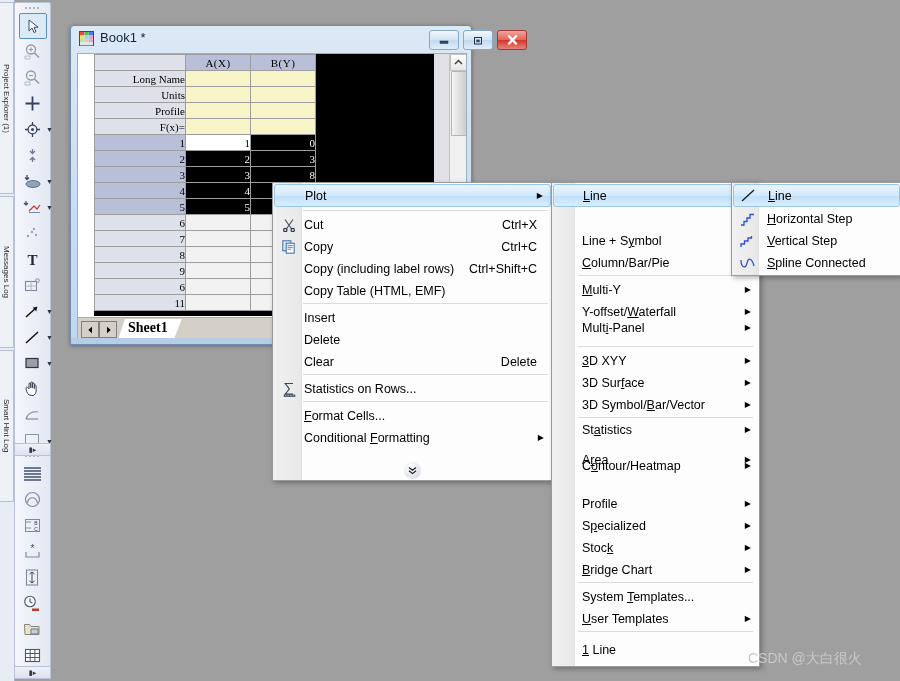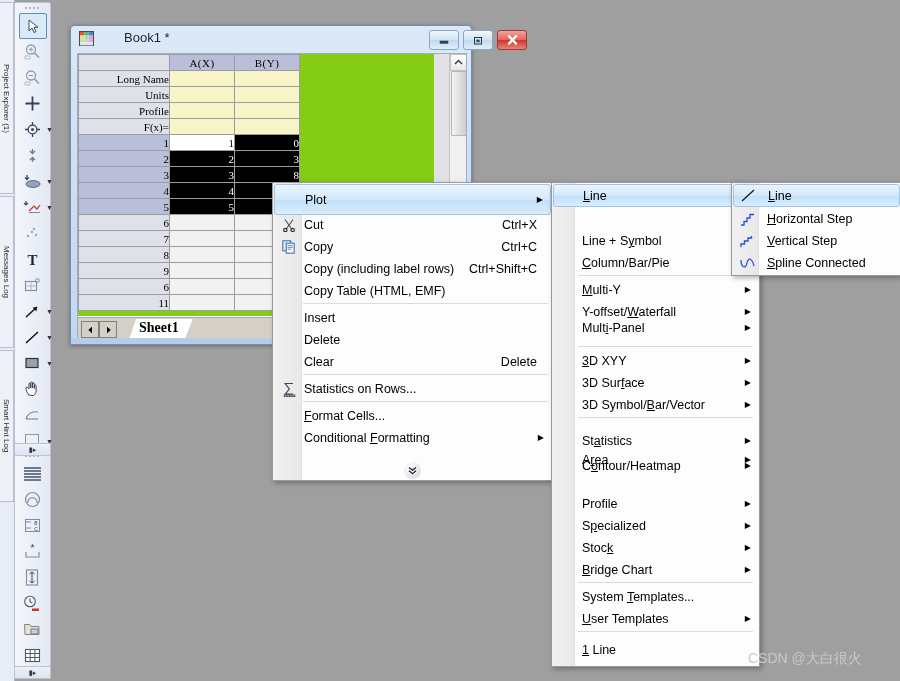"Book1 *" #wb-title { margin-left: 24px -> none }
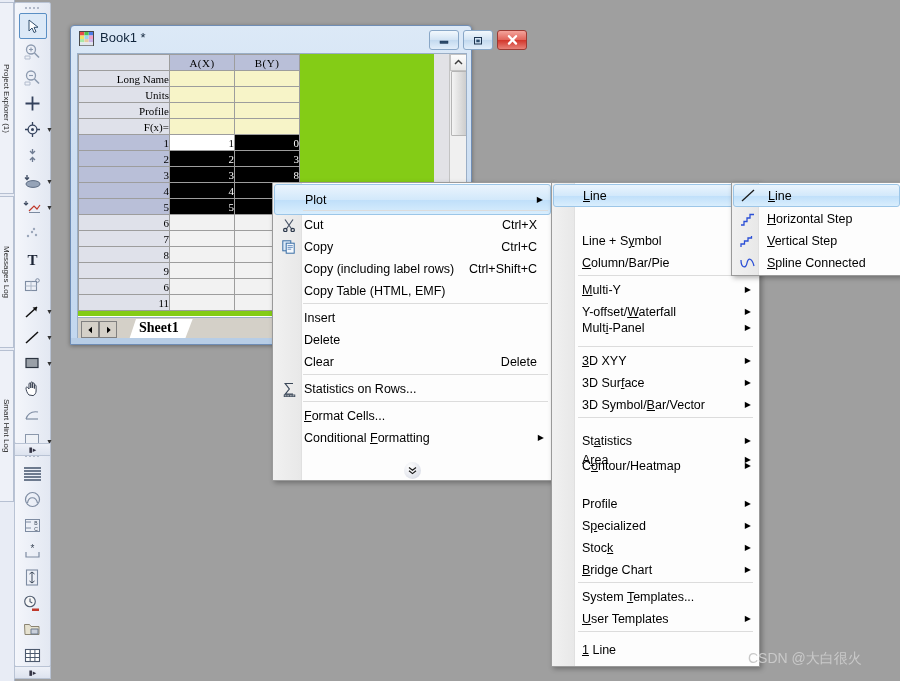"A(X)" #grid-wrap { background: #84cc16 -> #000000; left: 0 -> 16px }
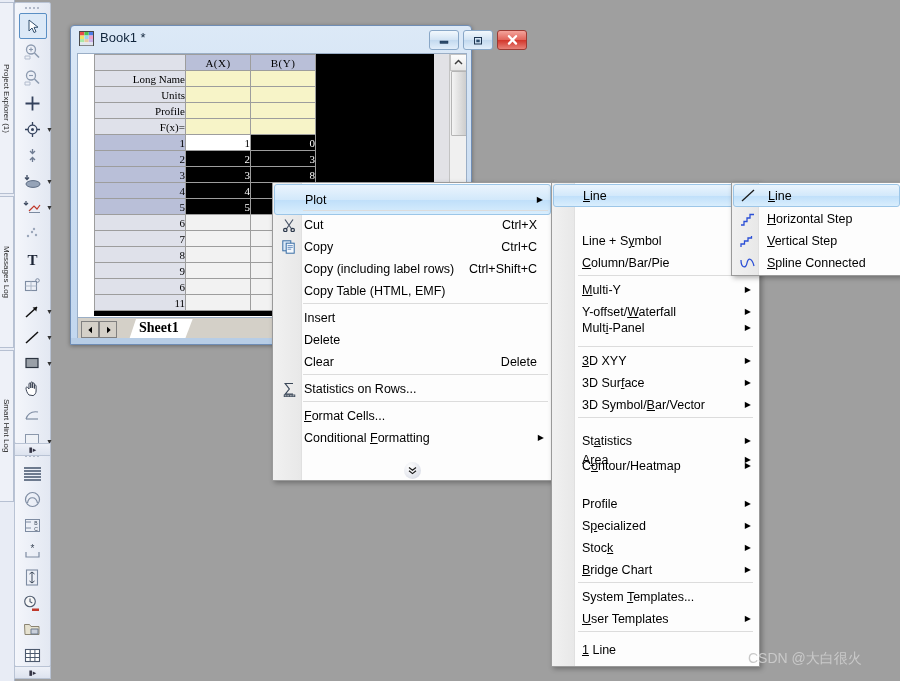"Plot" div.mi { height: 31px -> 23px }
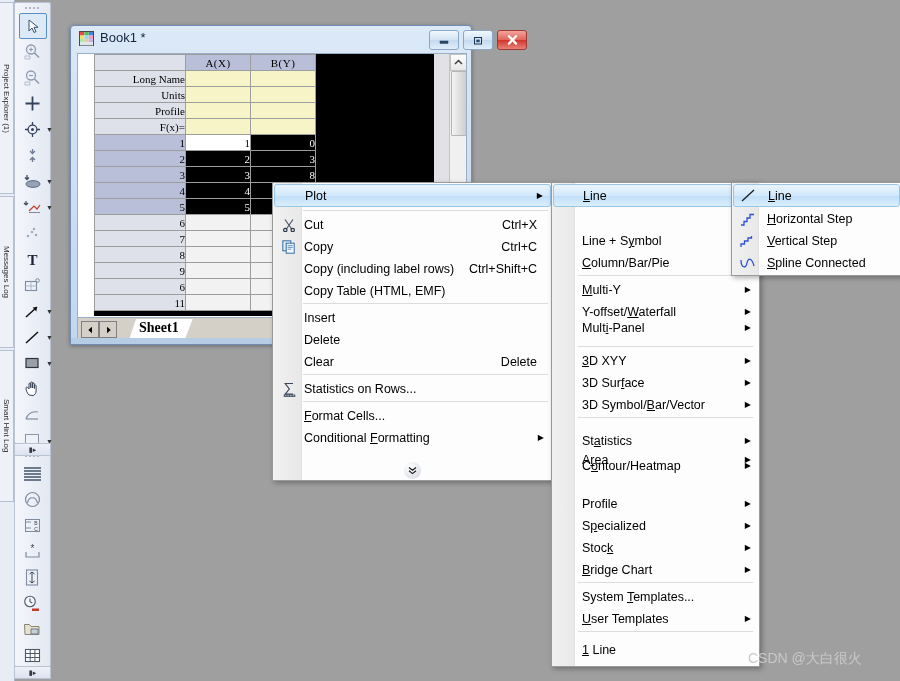"Sheet1" #sheet-tab { margin-left: 11px -> none }
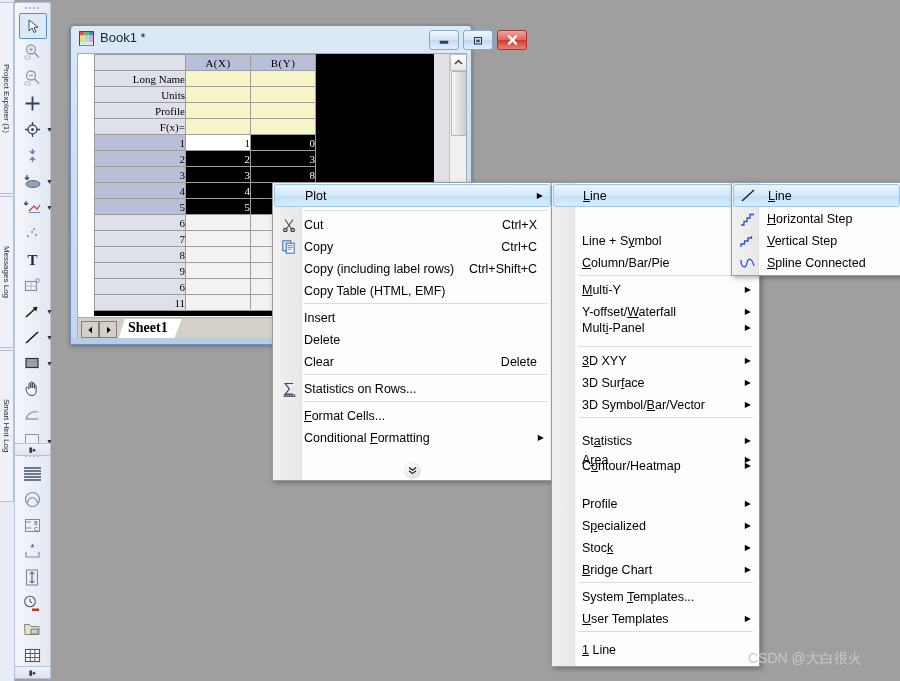"Statistics" div.mi { top: 247px -> 236px }
